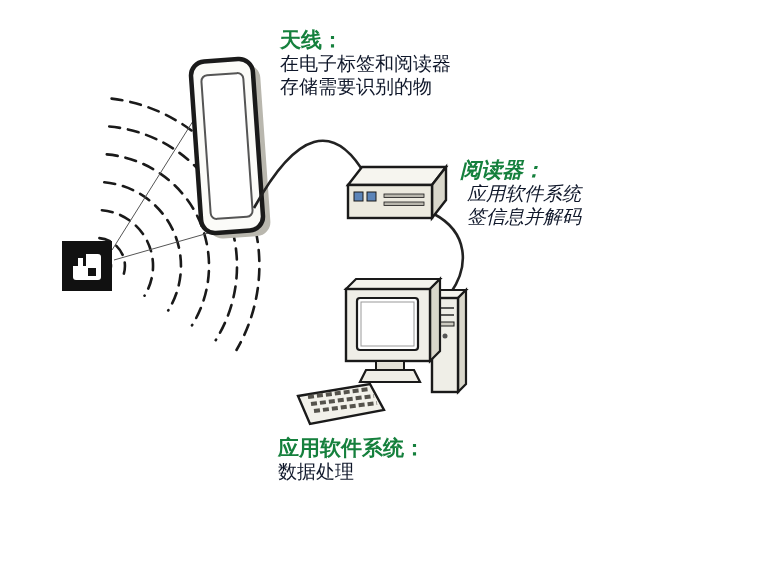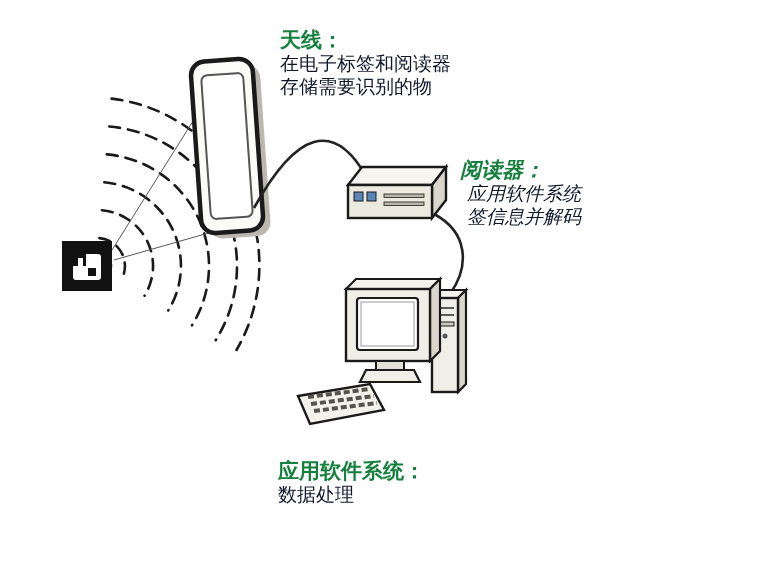"应用软件系统：" #software-label { margin-top: 23px -> none }
